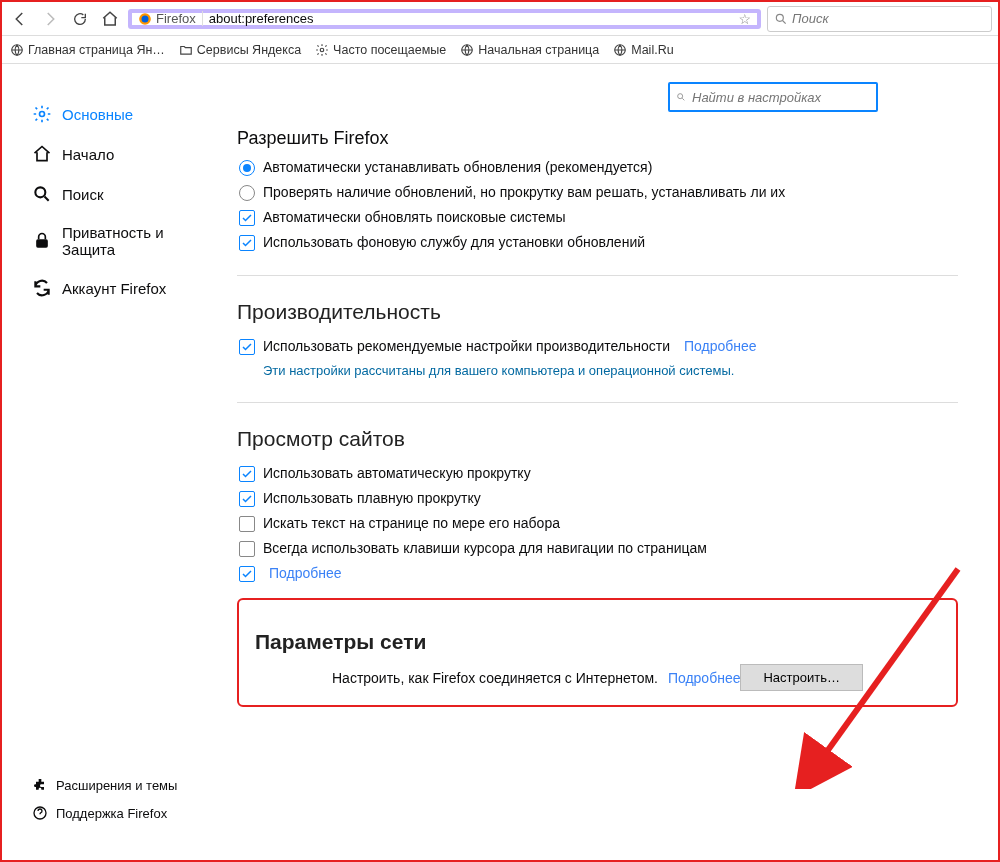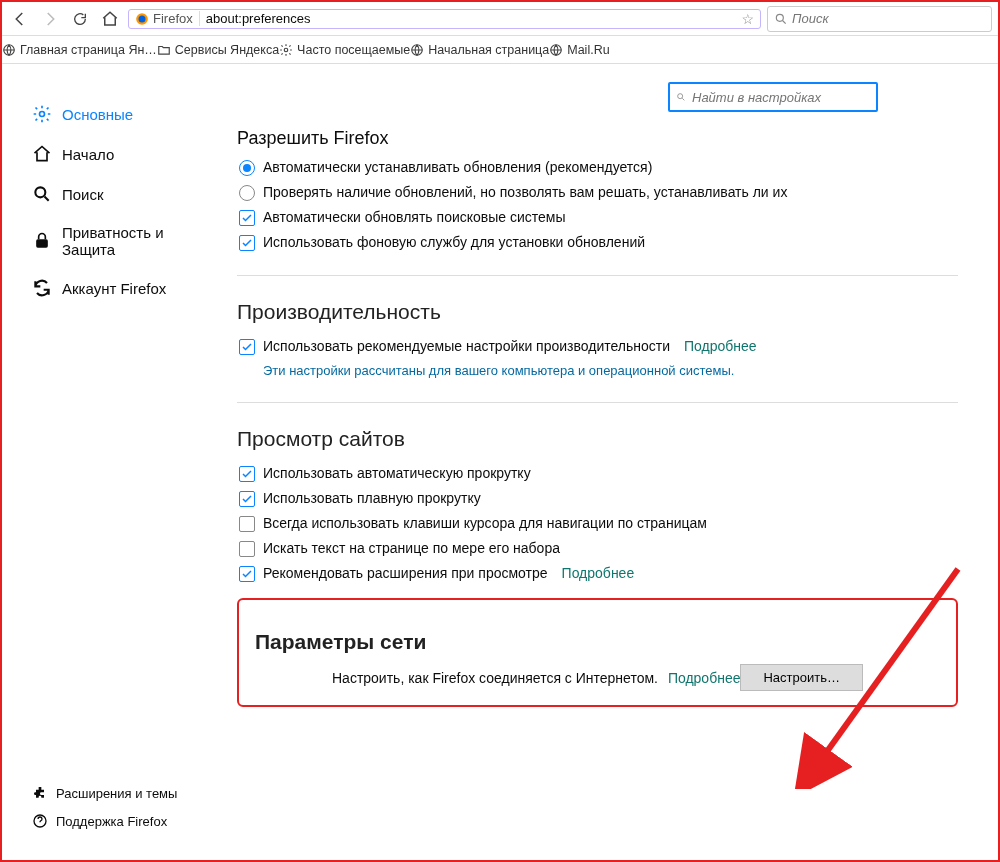"Firefox" .url-wrap { border: 1px solid #c4b5fd -> 4px solid #c4b5fd }
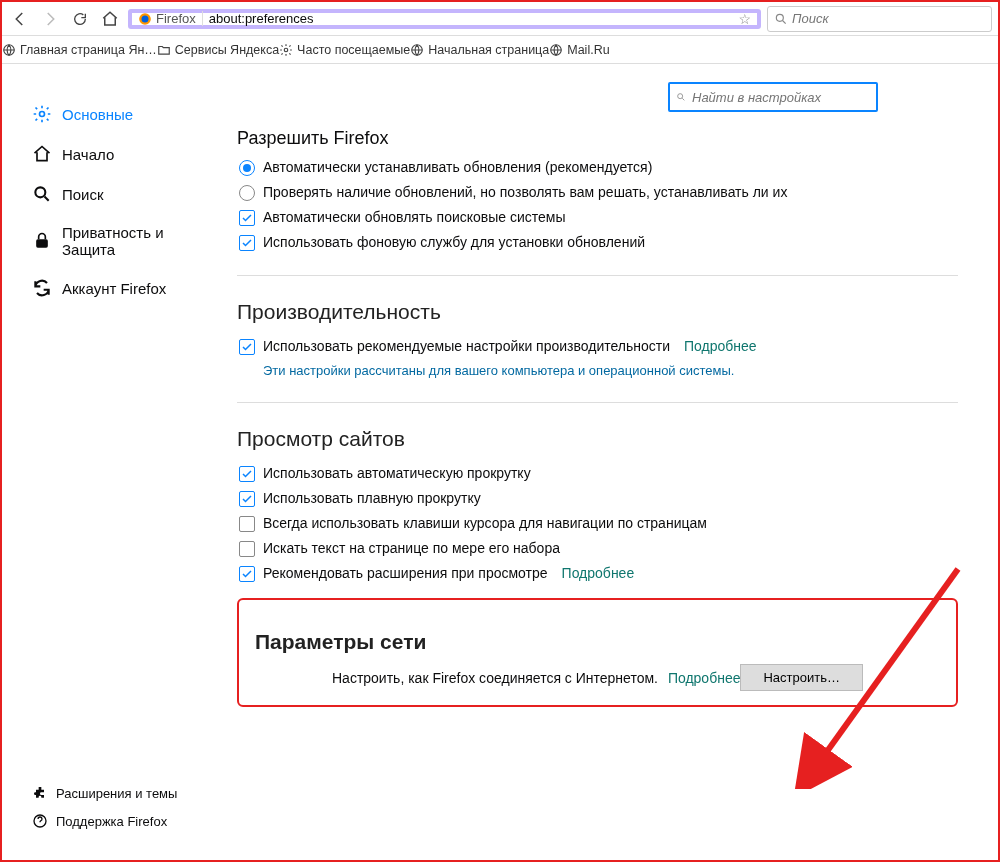"Главная страница Ян…" .bookmarks { gap: none -> 14px; padding: 4px 0 -> 4px 8px }
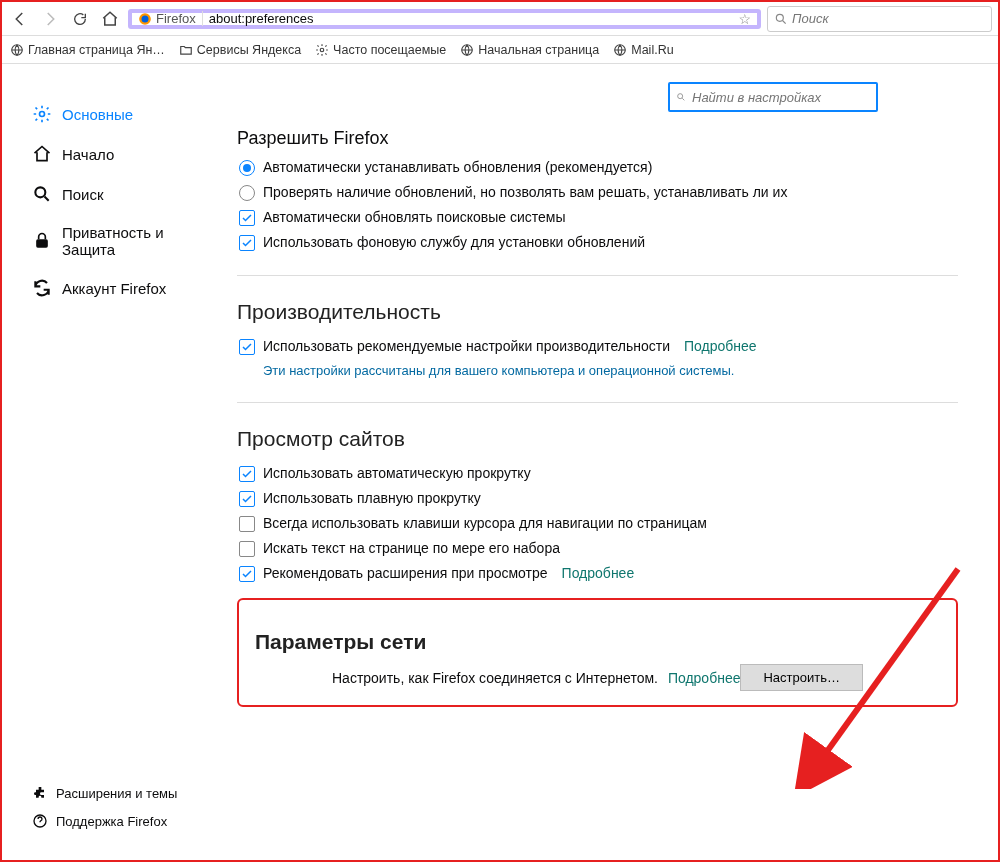"Основные" .sidebar { padding: 30px 0 0 30px -> 30px 0 8px 30px }
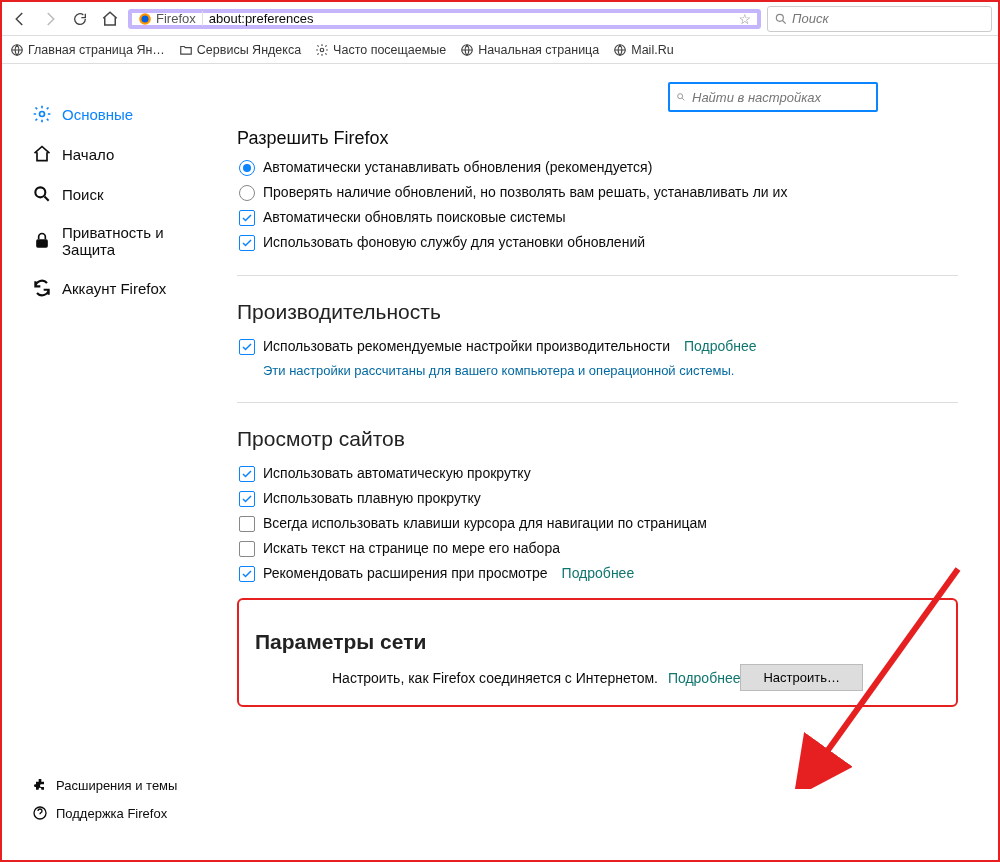"Проверять наличие обновлений, но" span { text: позволять -> прокрутку }
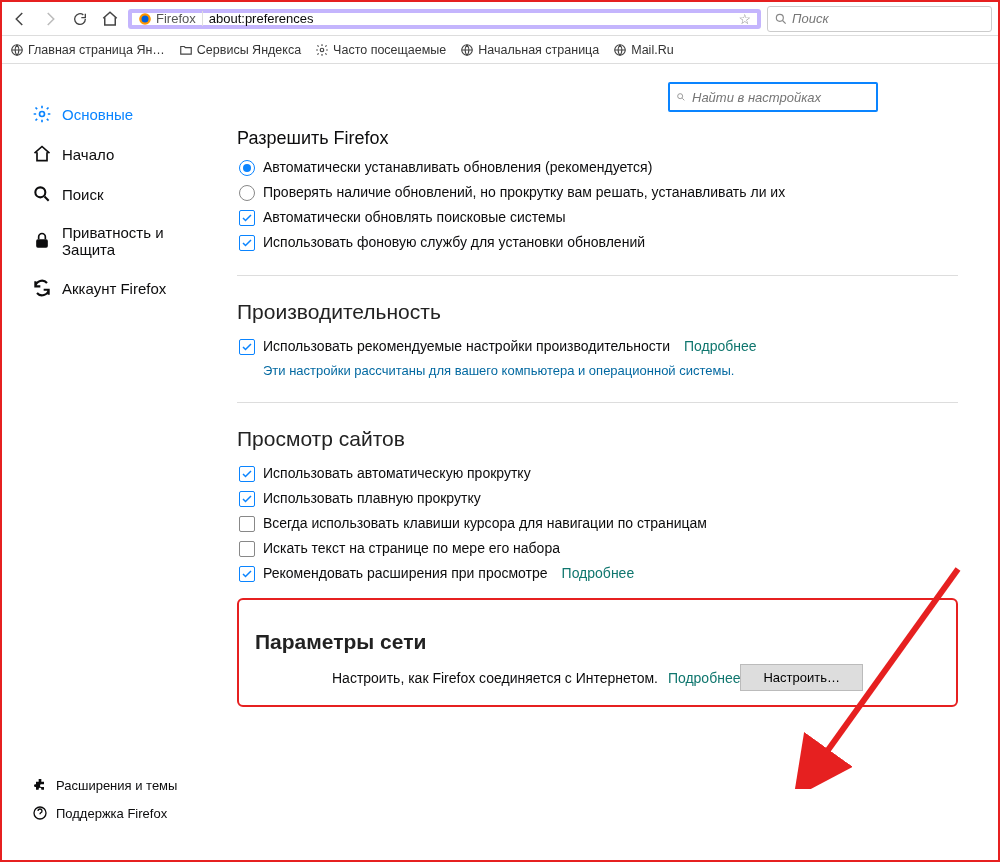"Подробнее" .link { color: #0f766e -> #3b82f6 }
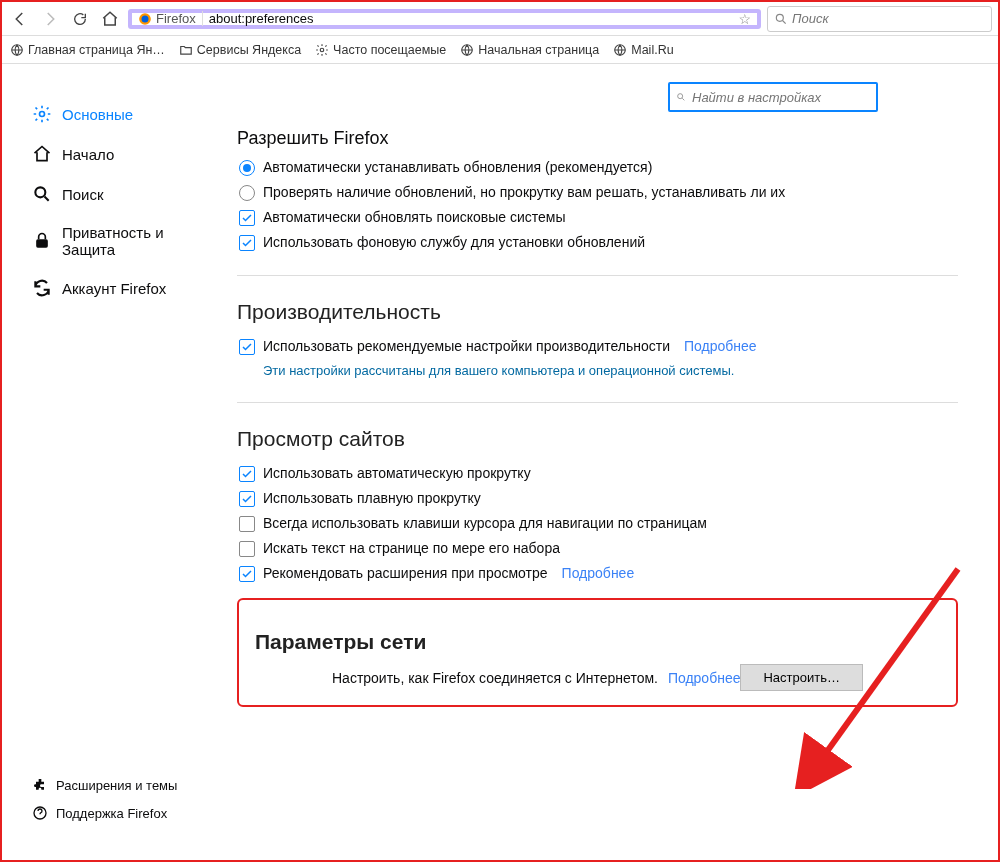"Всегда использовать клавиши курсора для" div.check-row { order: before "Искать текст на странице по" -> after "Искать текст на странице по" }
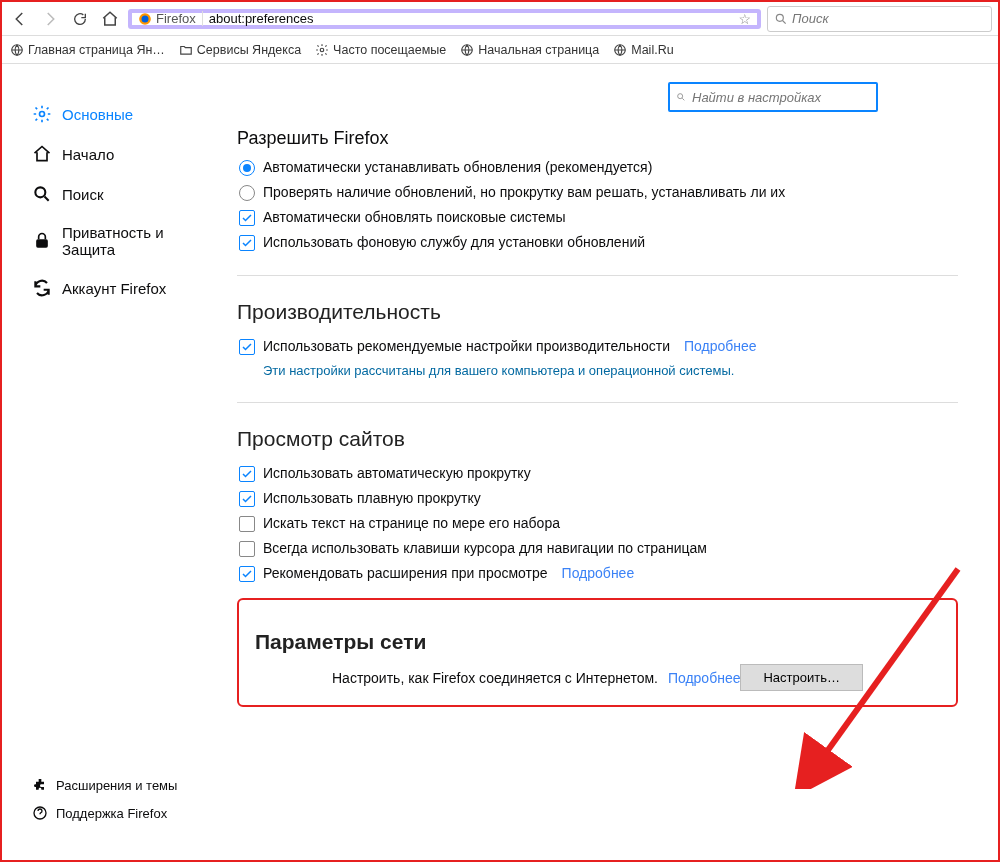"Рекомендовать расширения при просмотре" span { html: <span>Рекомендовать расширения при просмотре</span> -> none }
